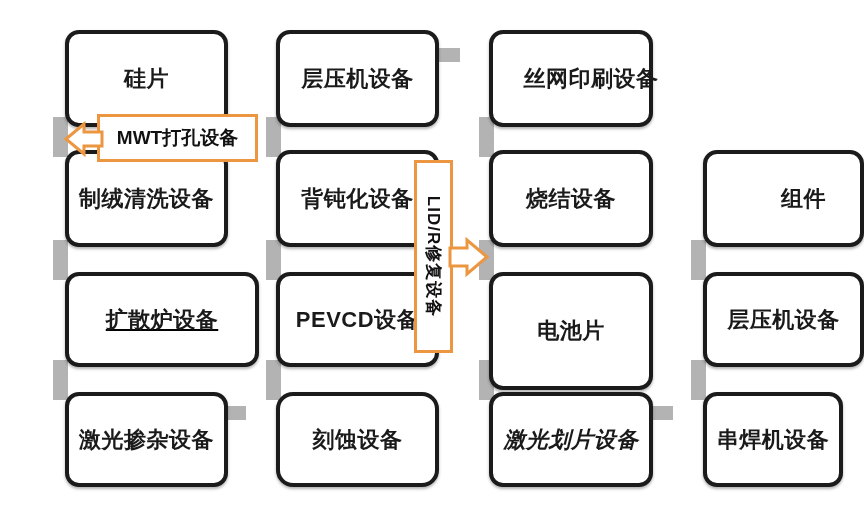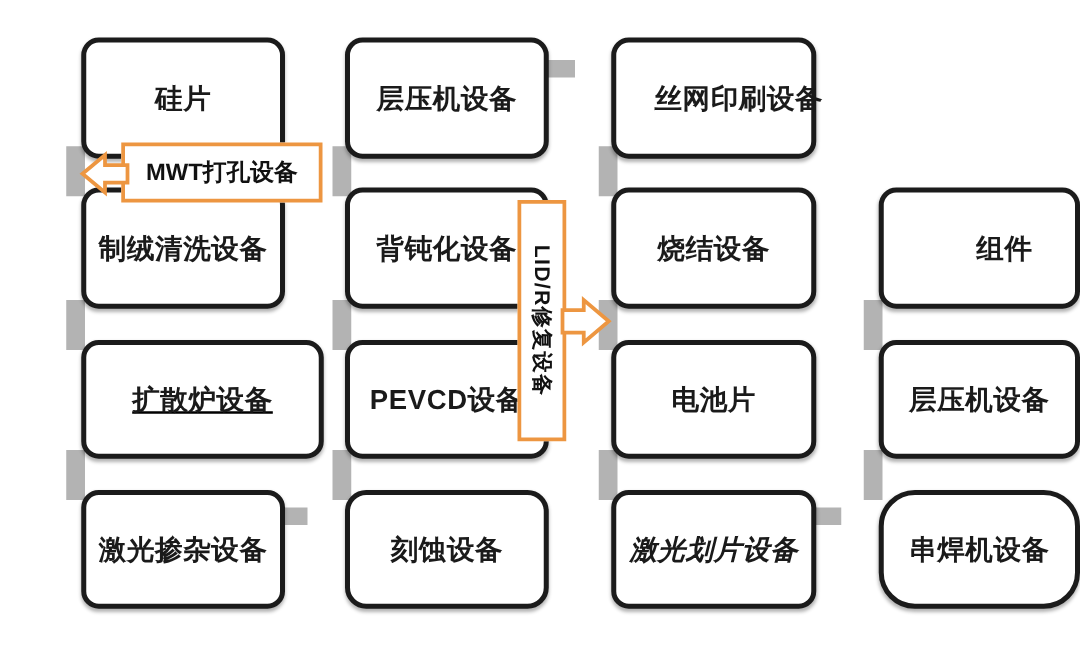"电池片" div.node { height: 95px -> 118px }
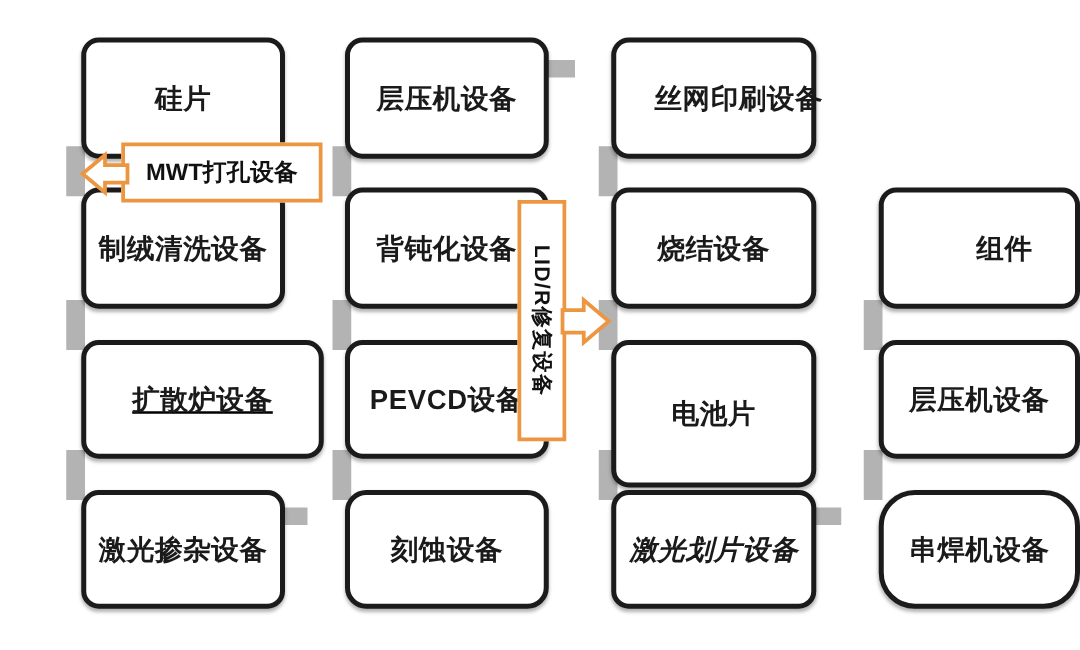"串焊机设备" div.node { border-radius: 29px -> none; width: 161px -> 140px }
